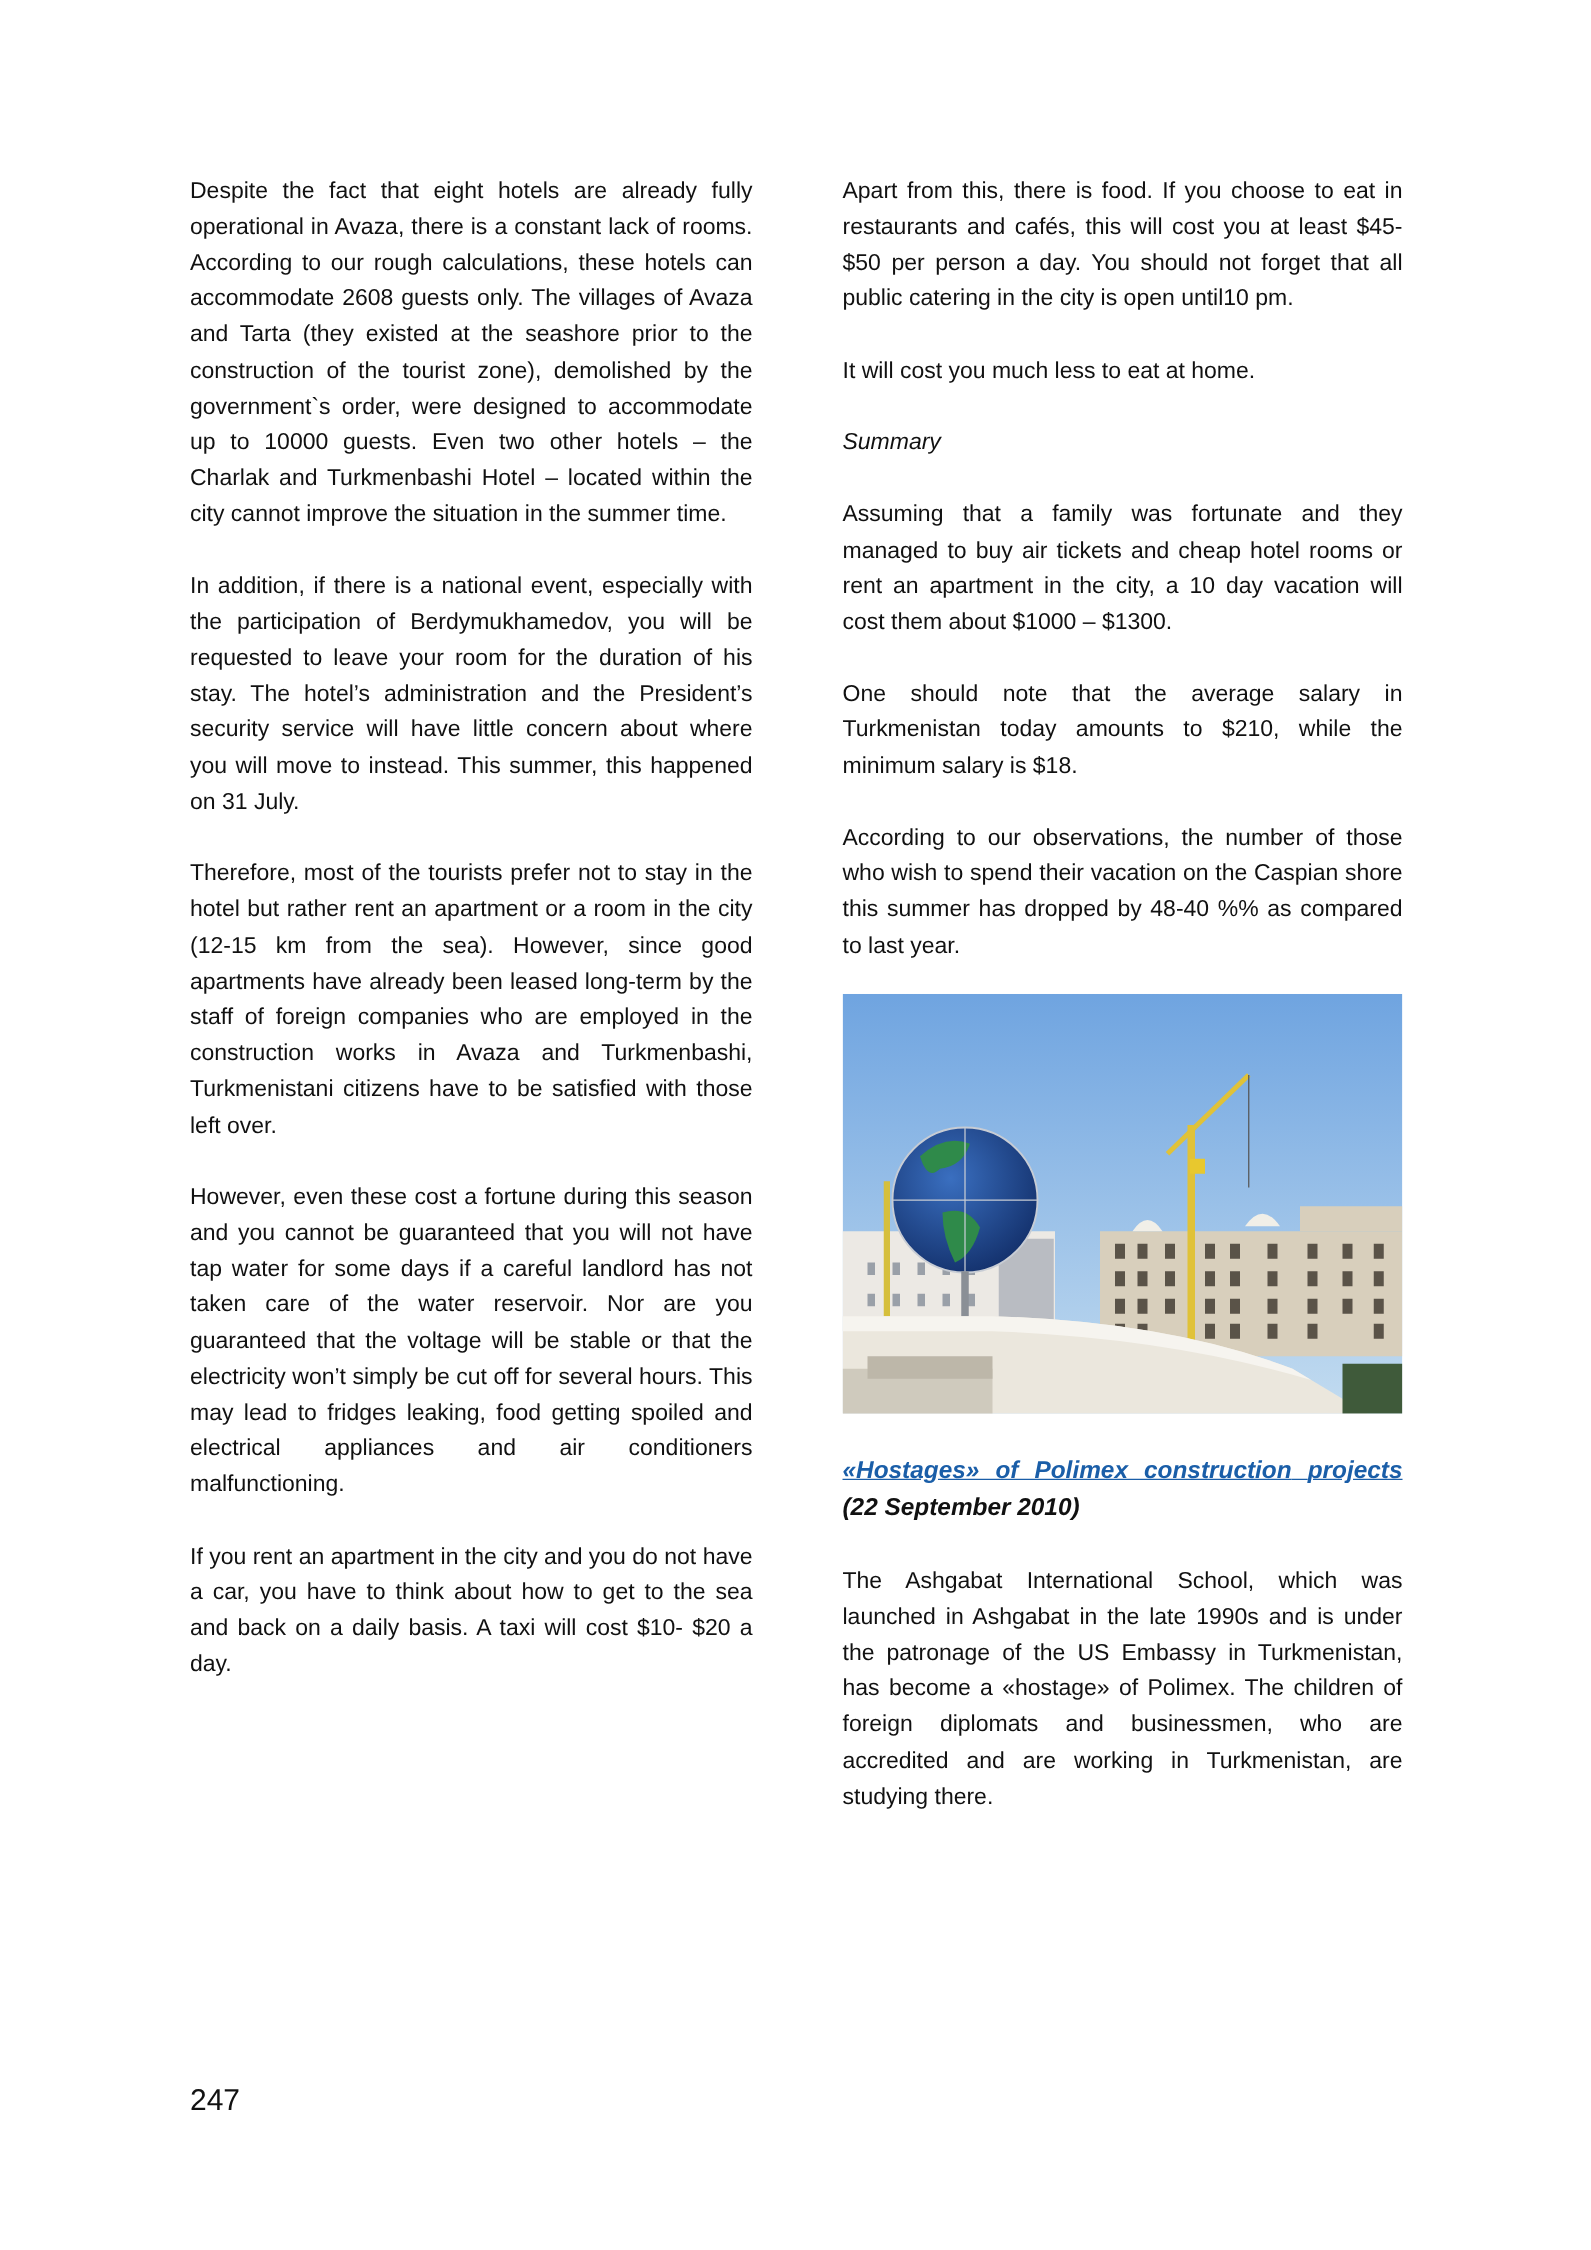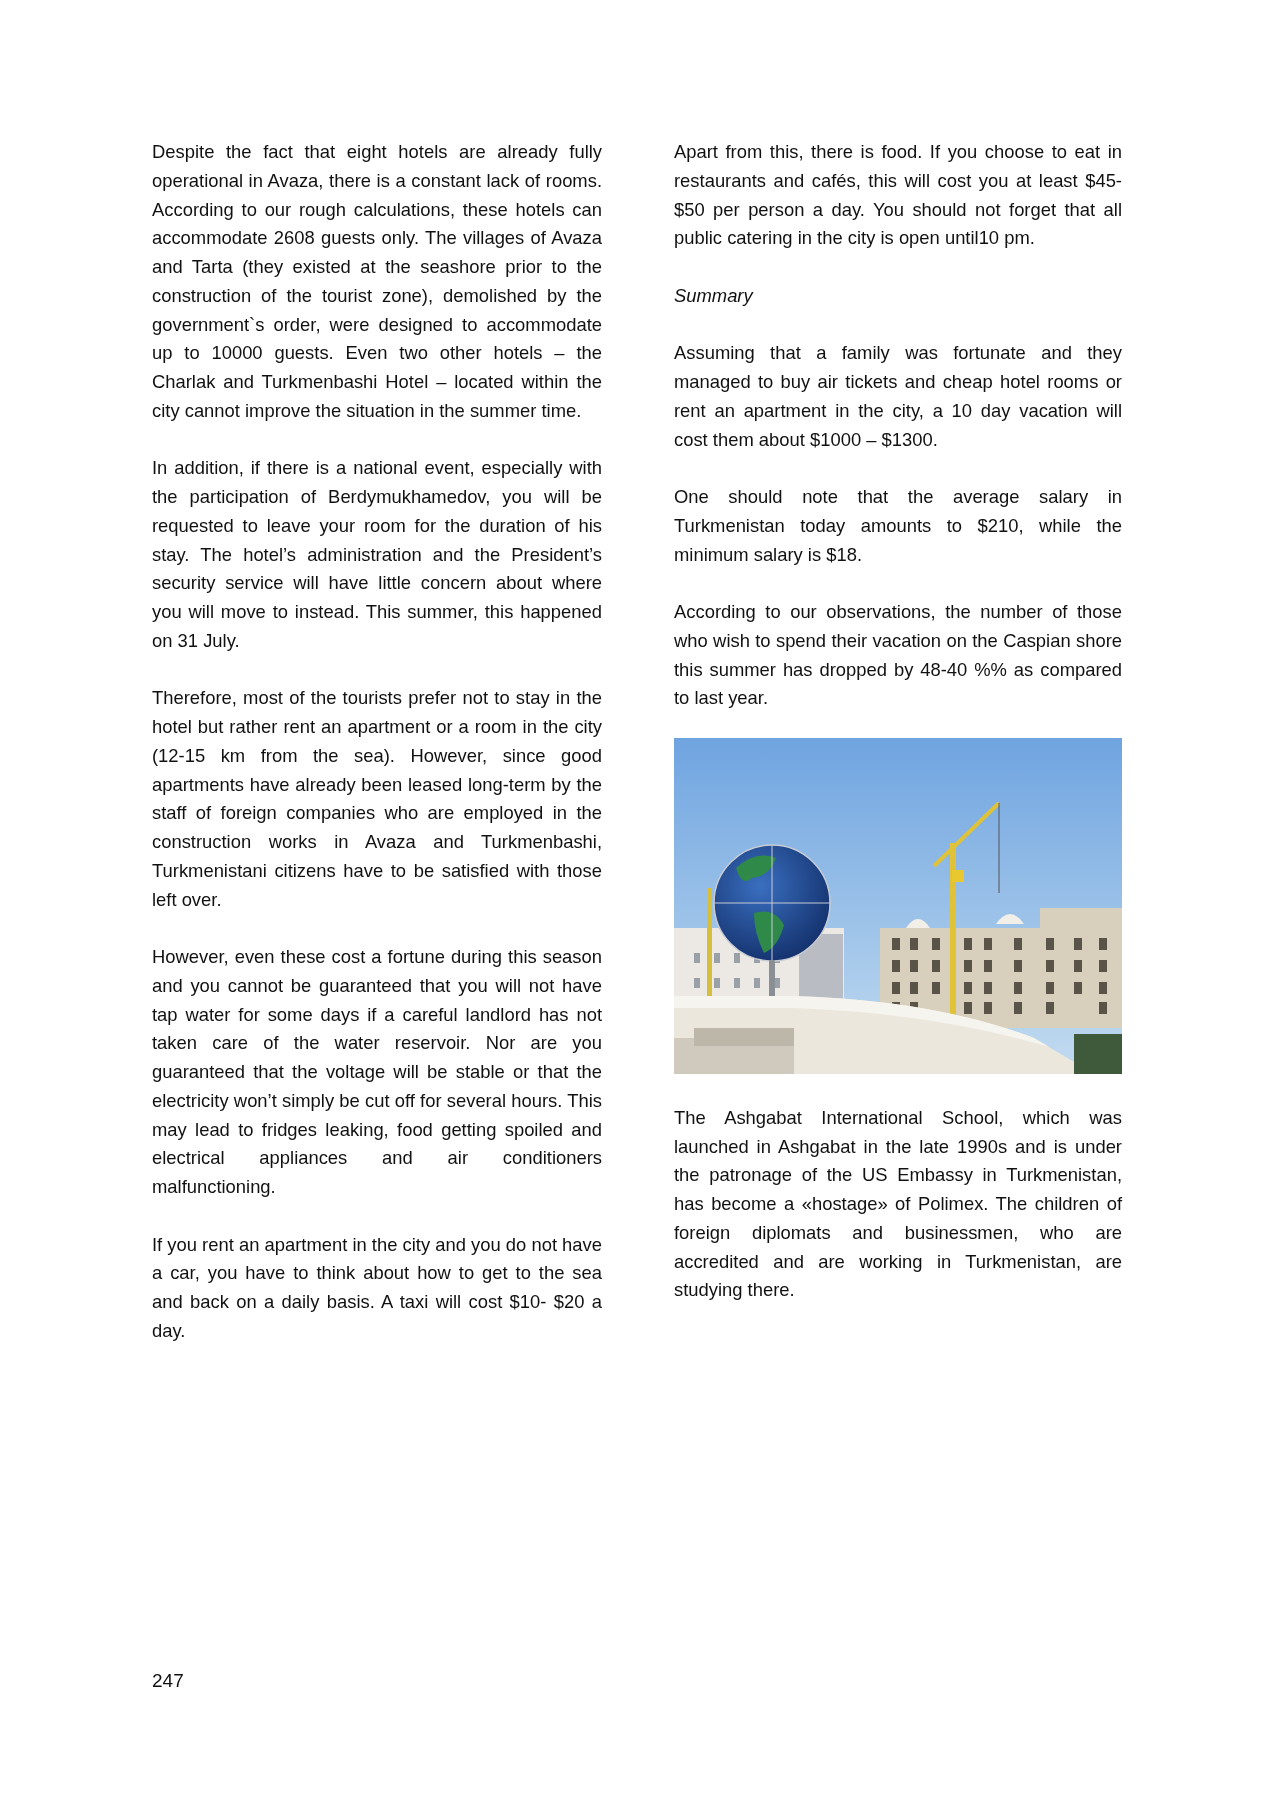"It will cost you much" p { html: none -> <p>It will cost you much less to eat at home.</p> }
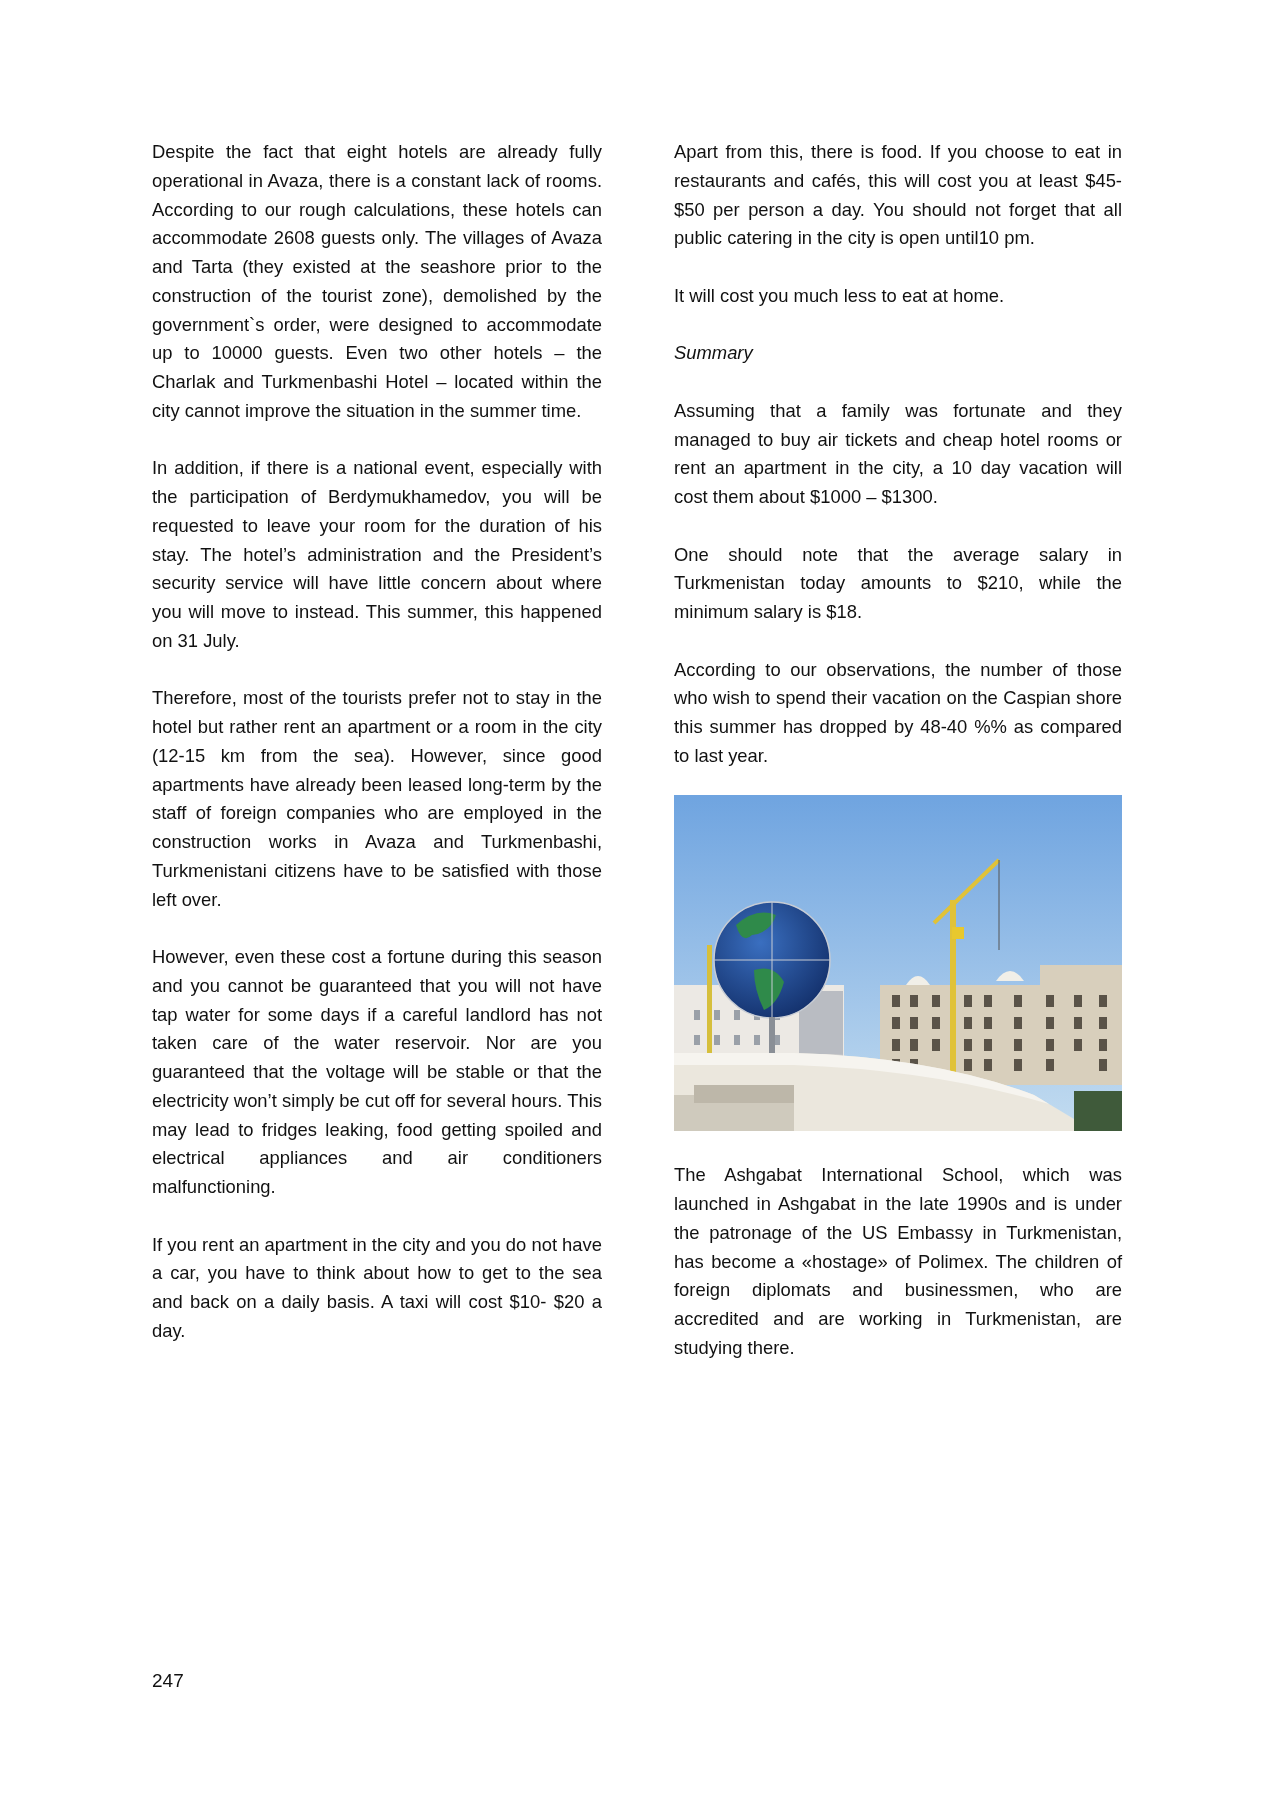"«Hostages» of Polimex construction" p.heading { html: none -> <p> <a><span>«Hostages» of Polimex construction</span> <span>projects</span></a><span> (22 September 2010)</span> </p> }
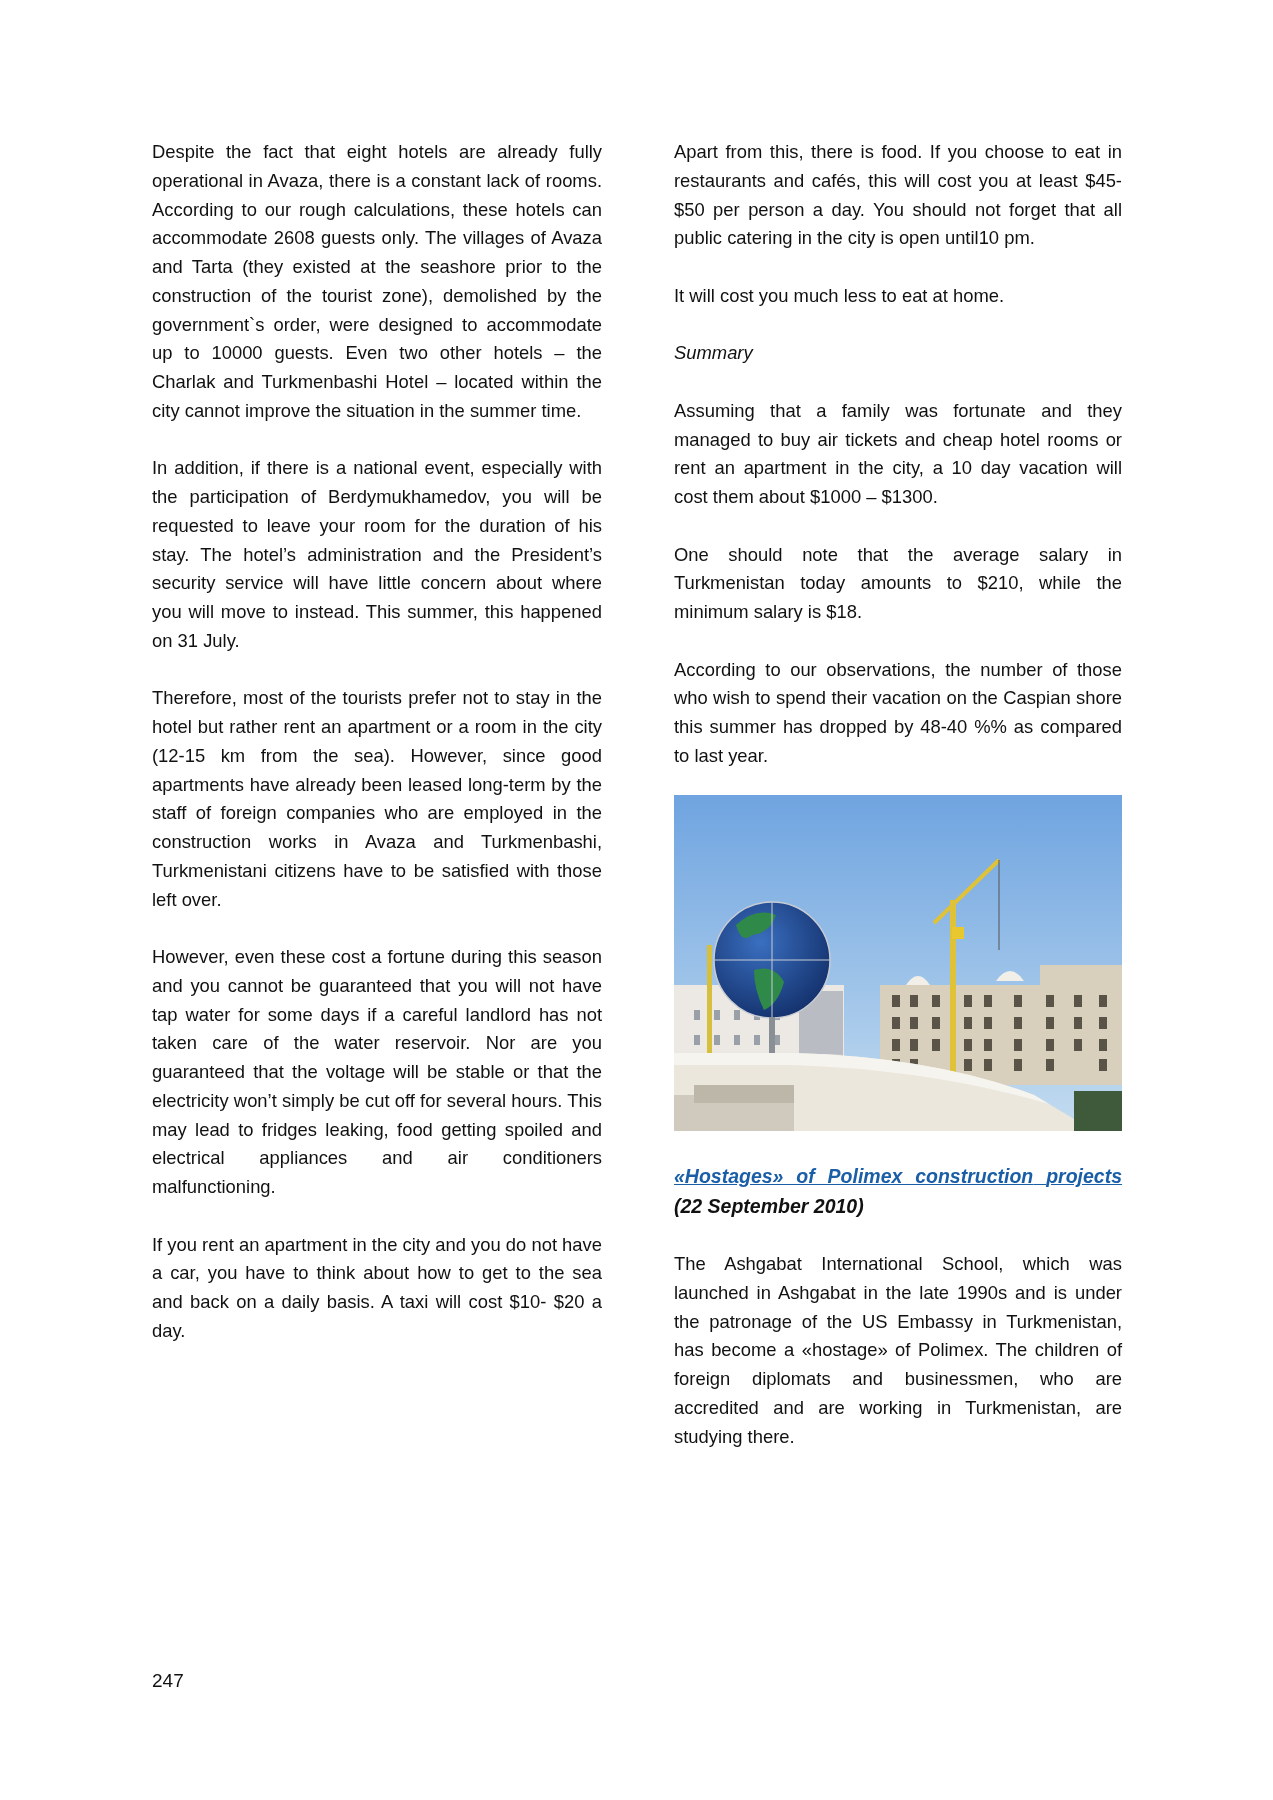"247" .page-number { font-size: 19px -> 24px }
